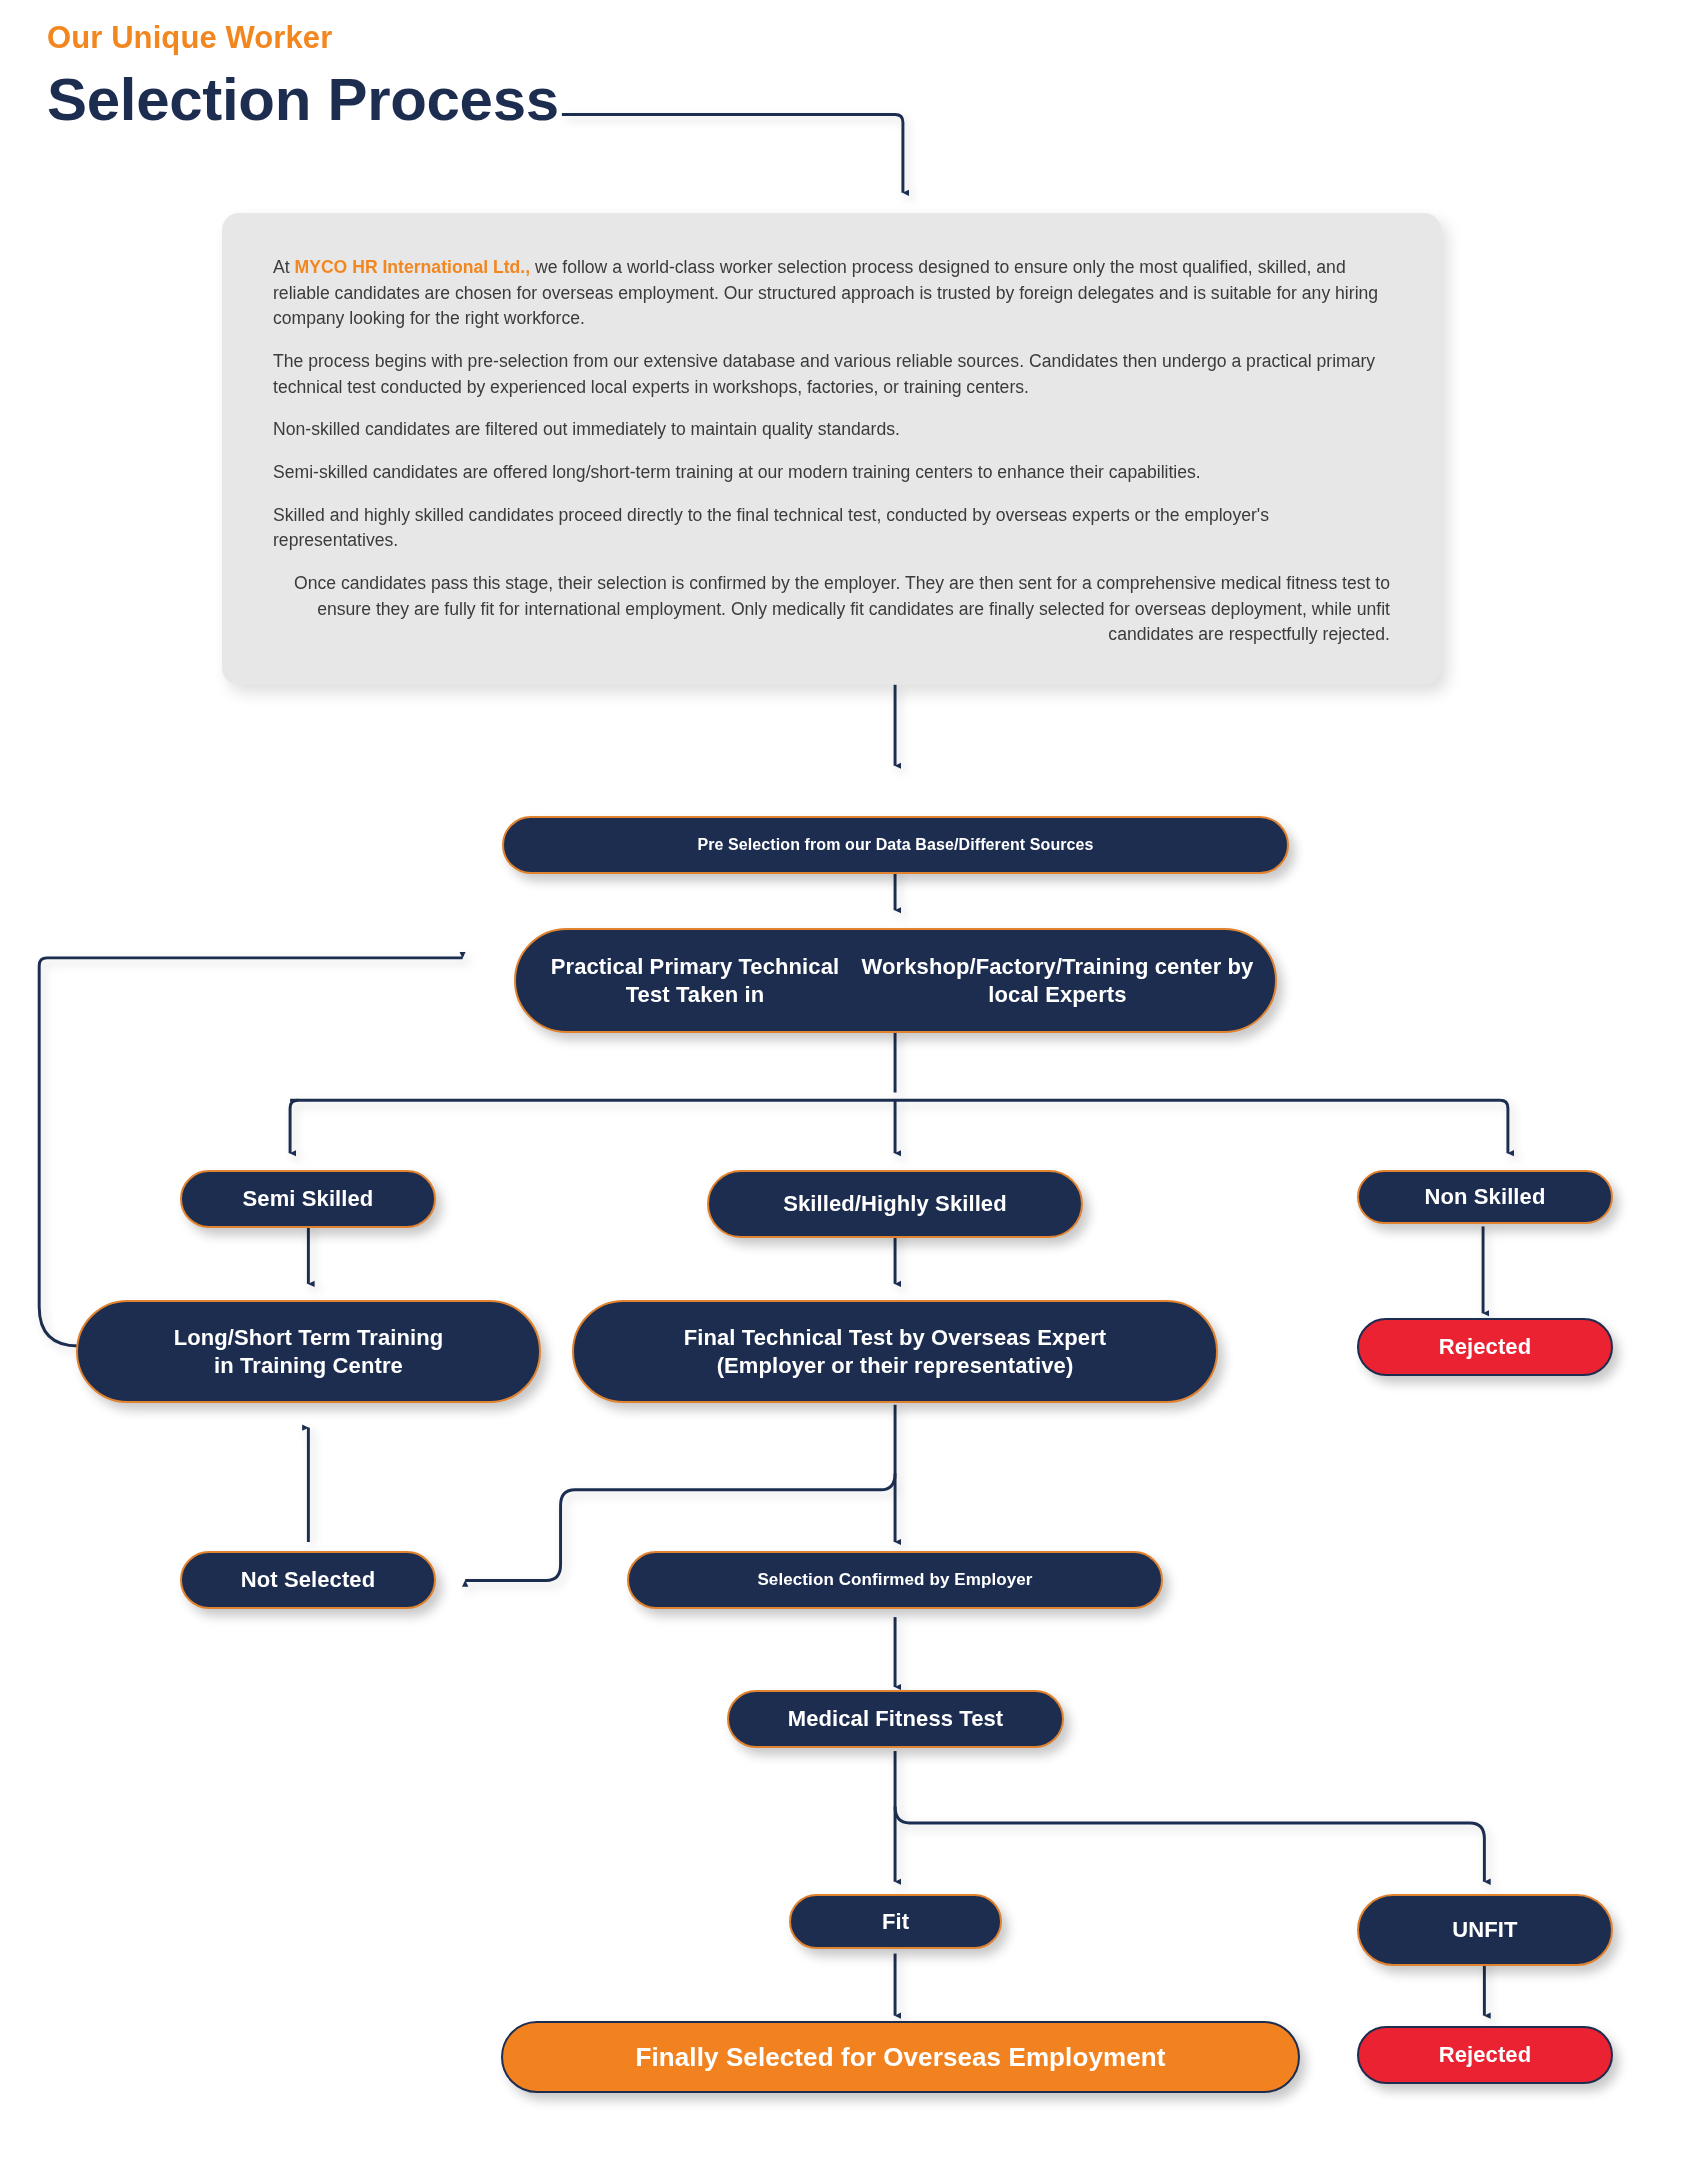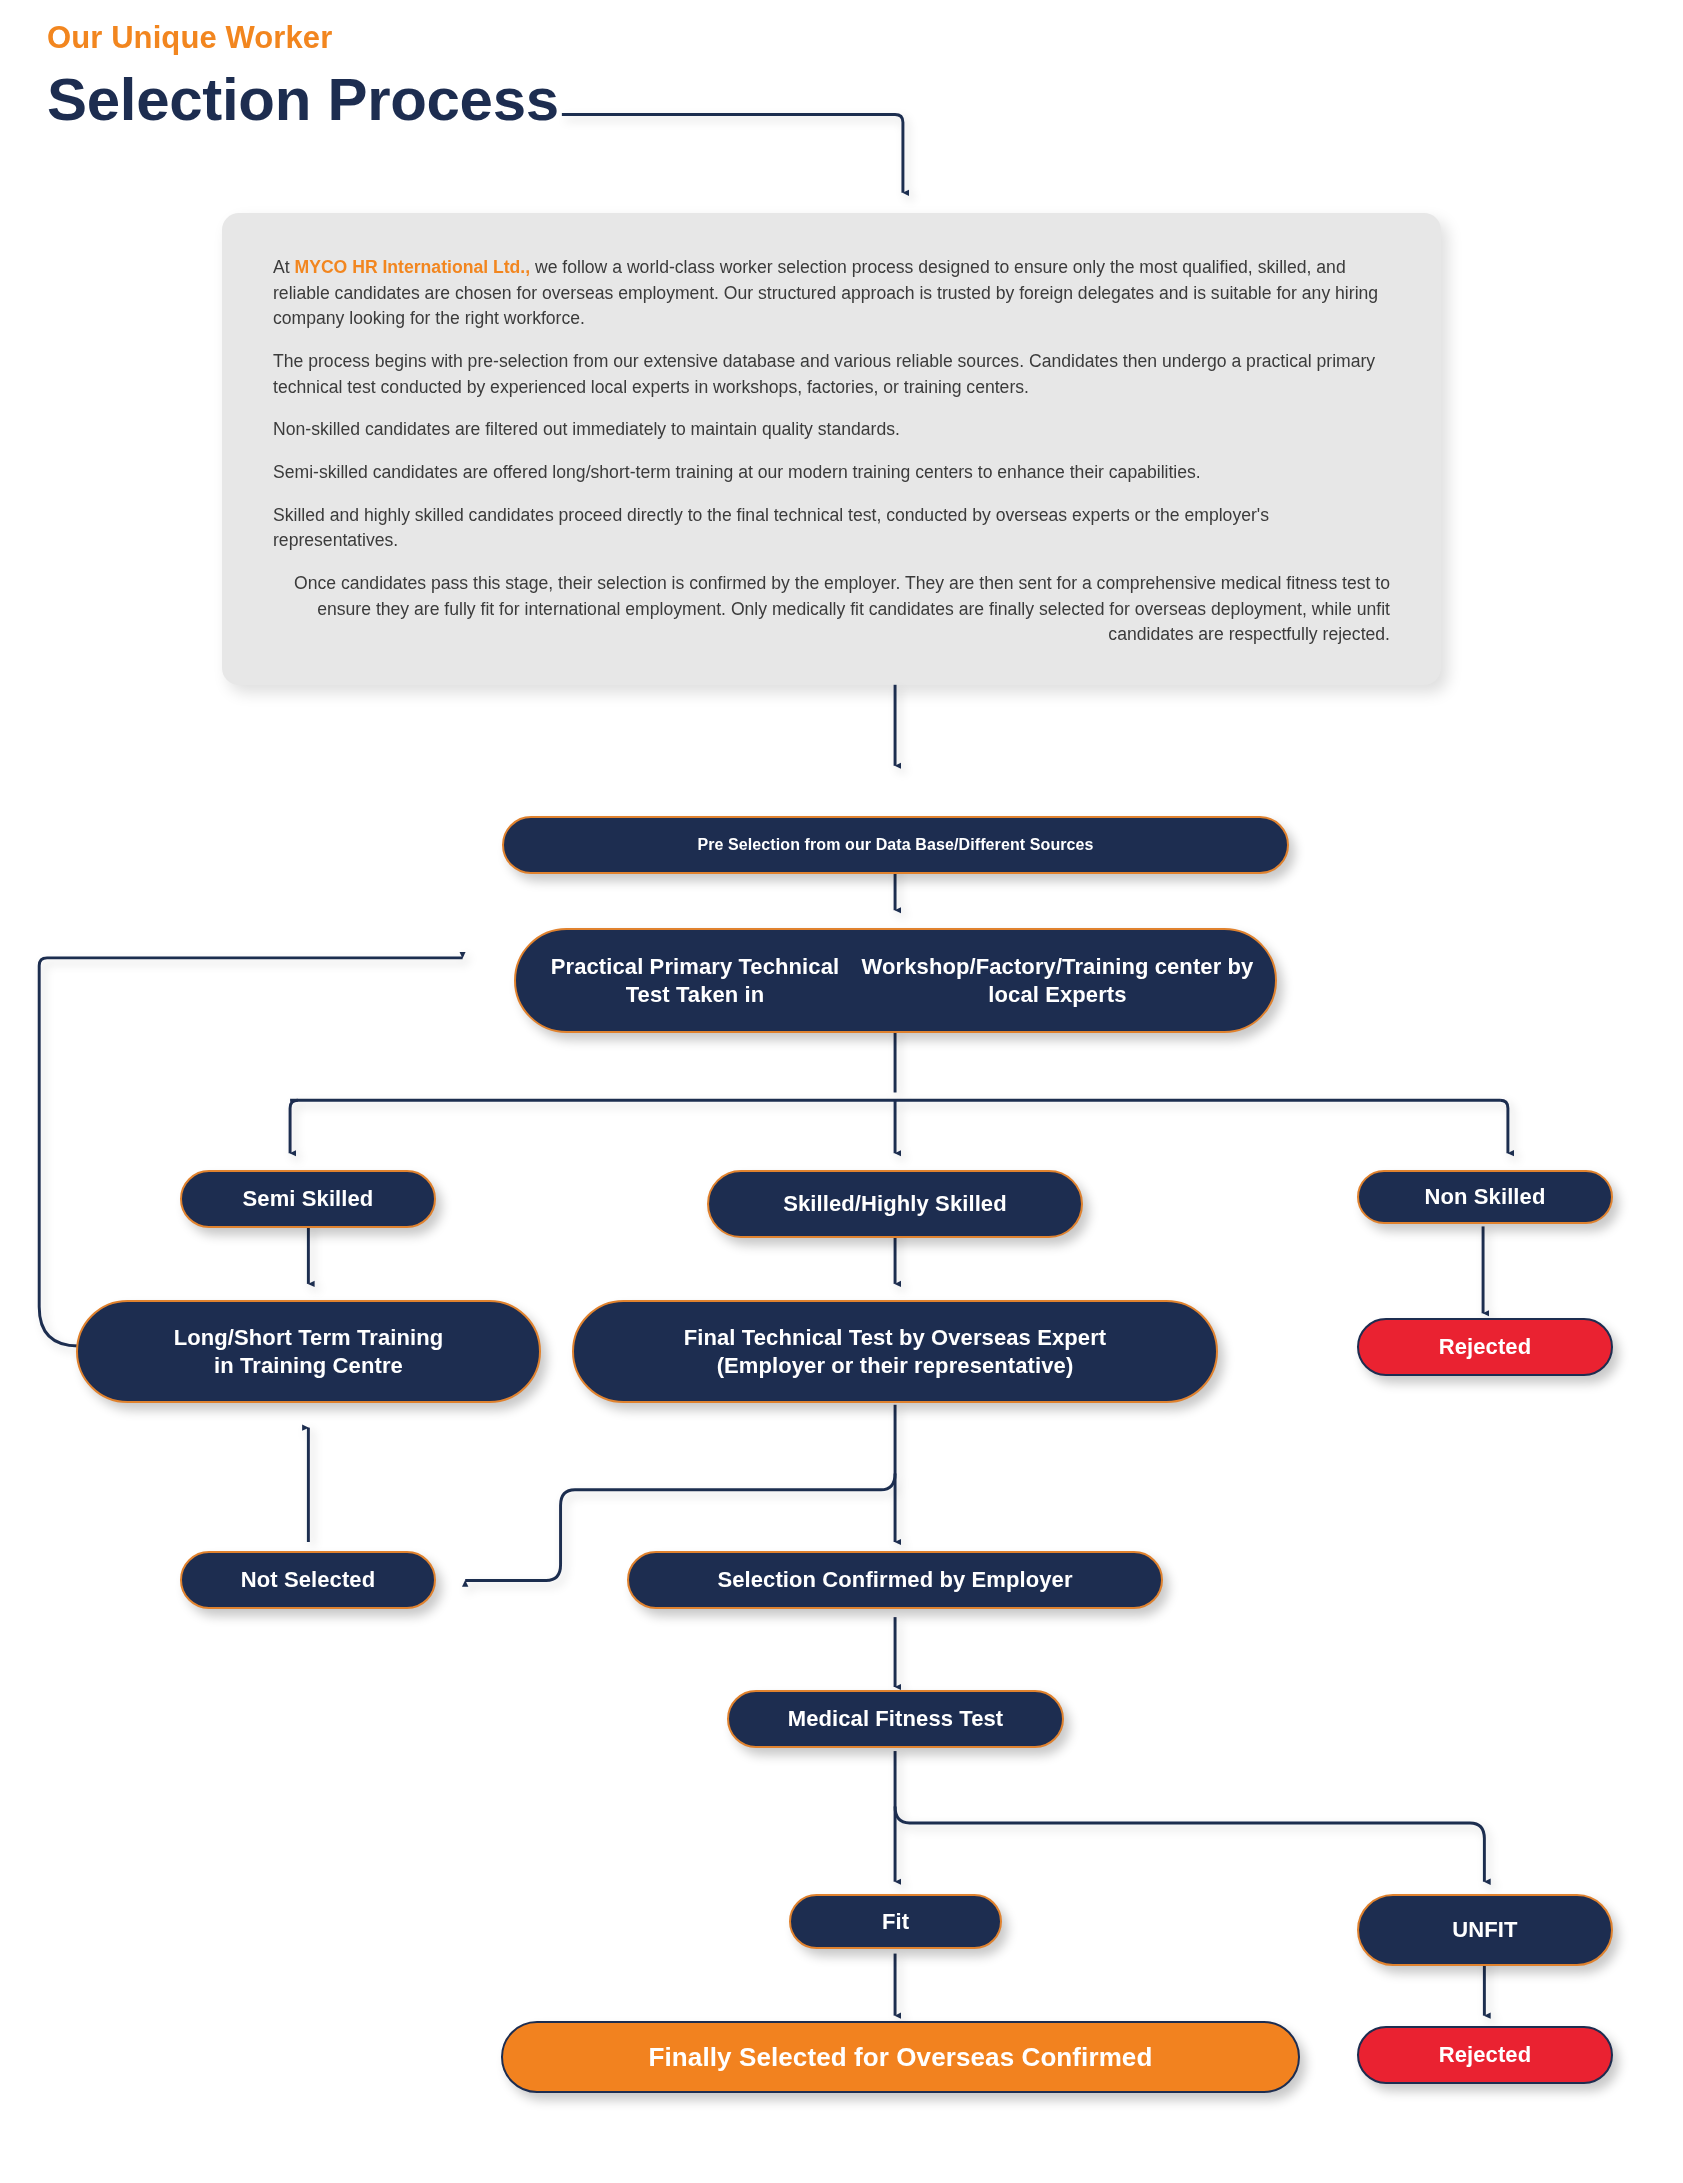"Selection Confirmed by Employer" div.node { font-size: 22px -> 17px }
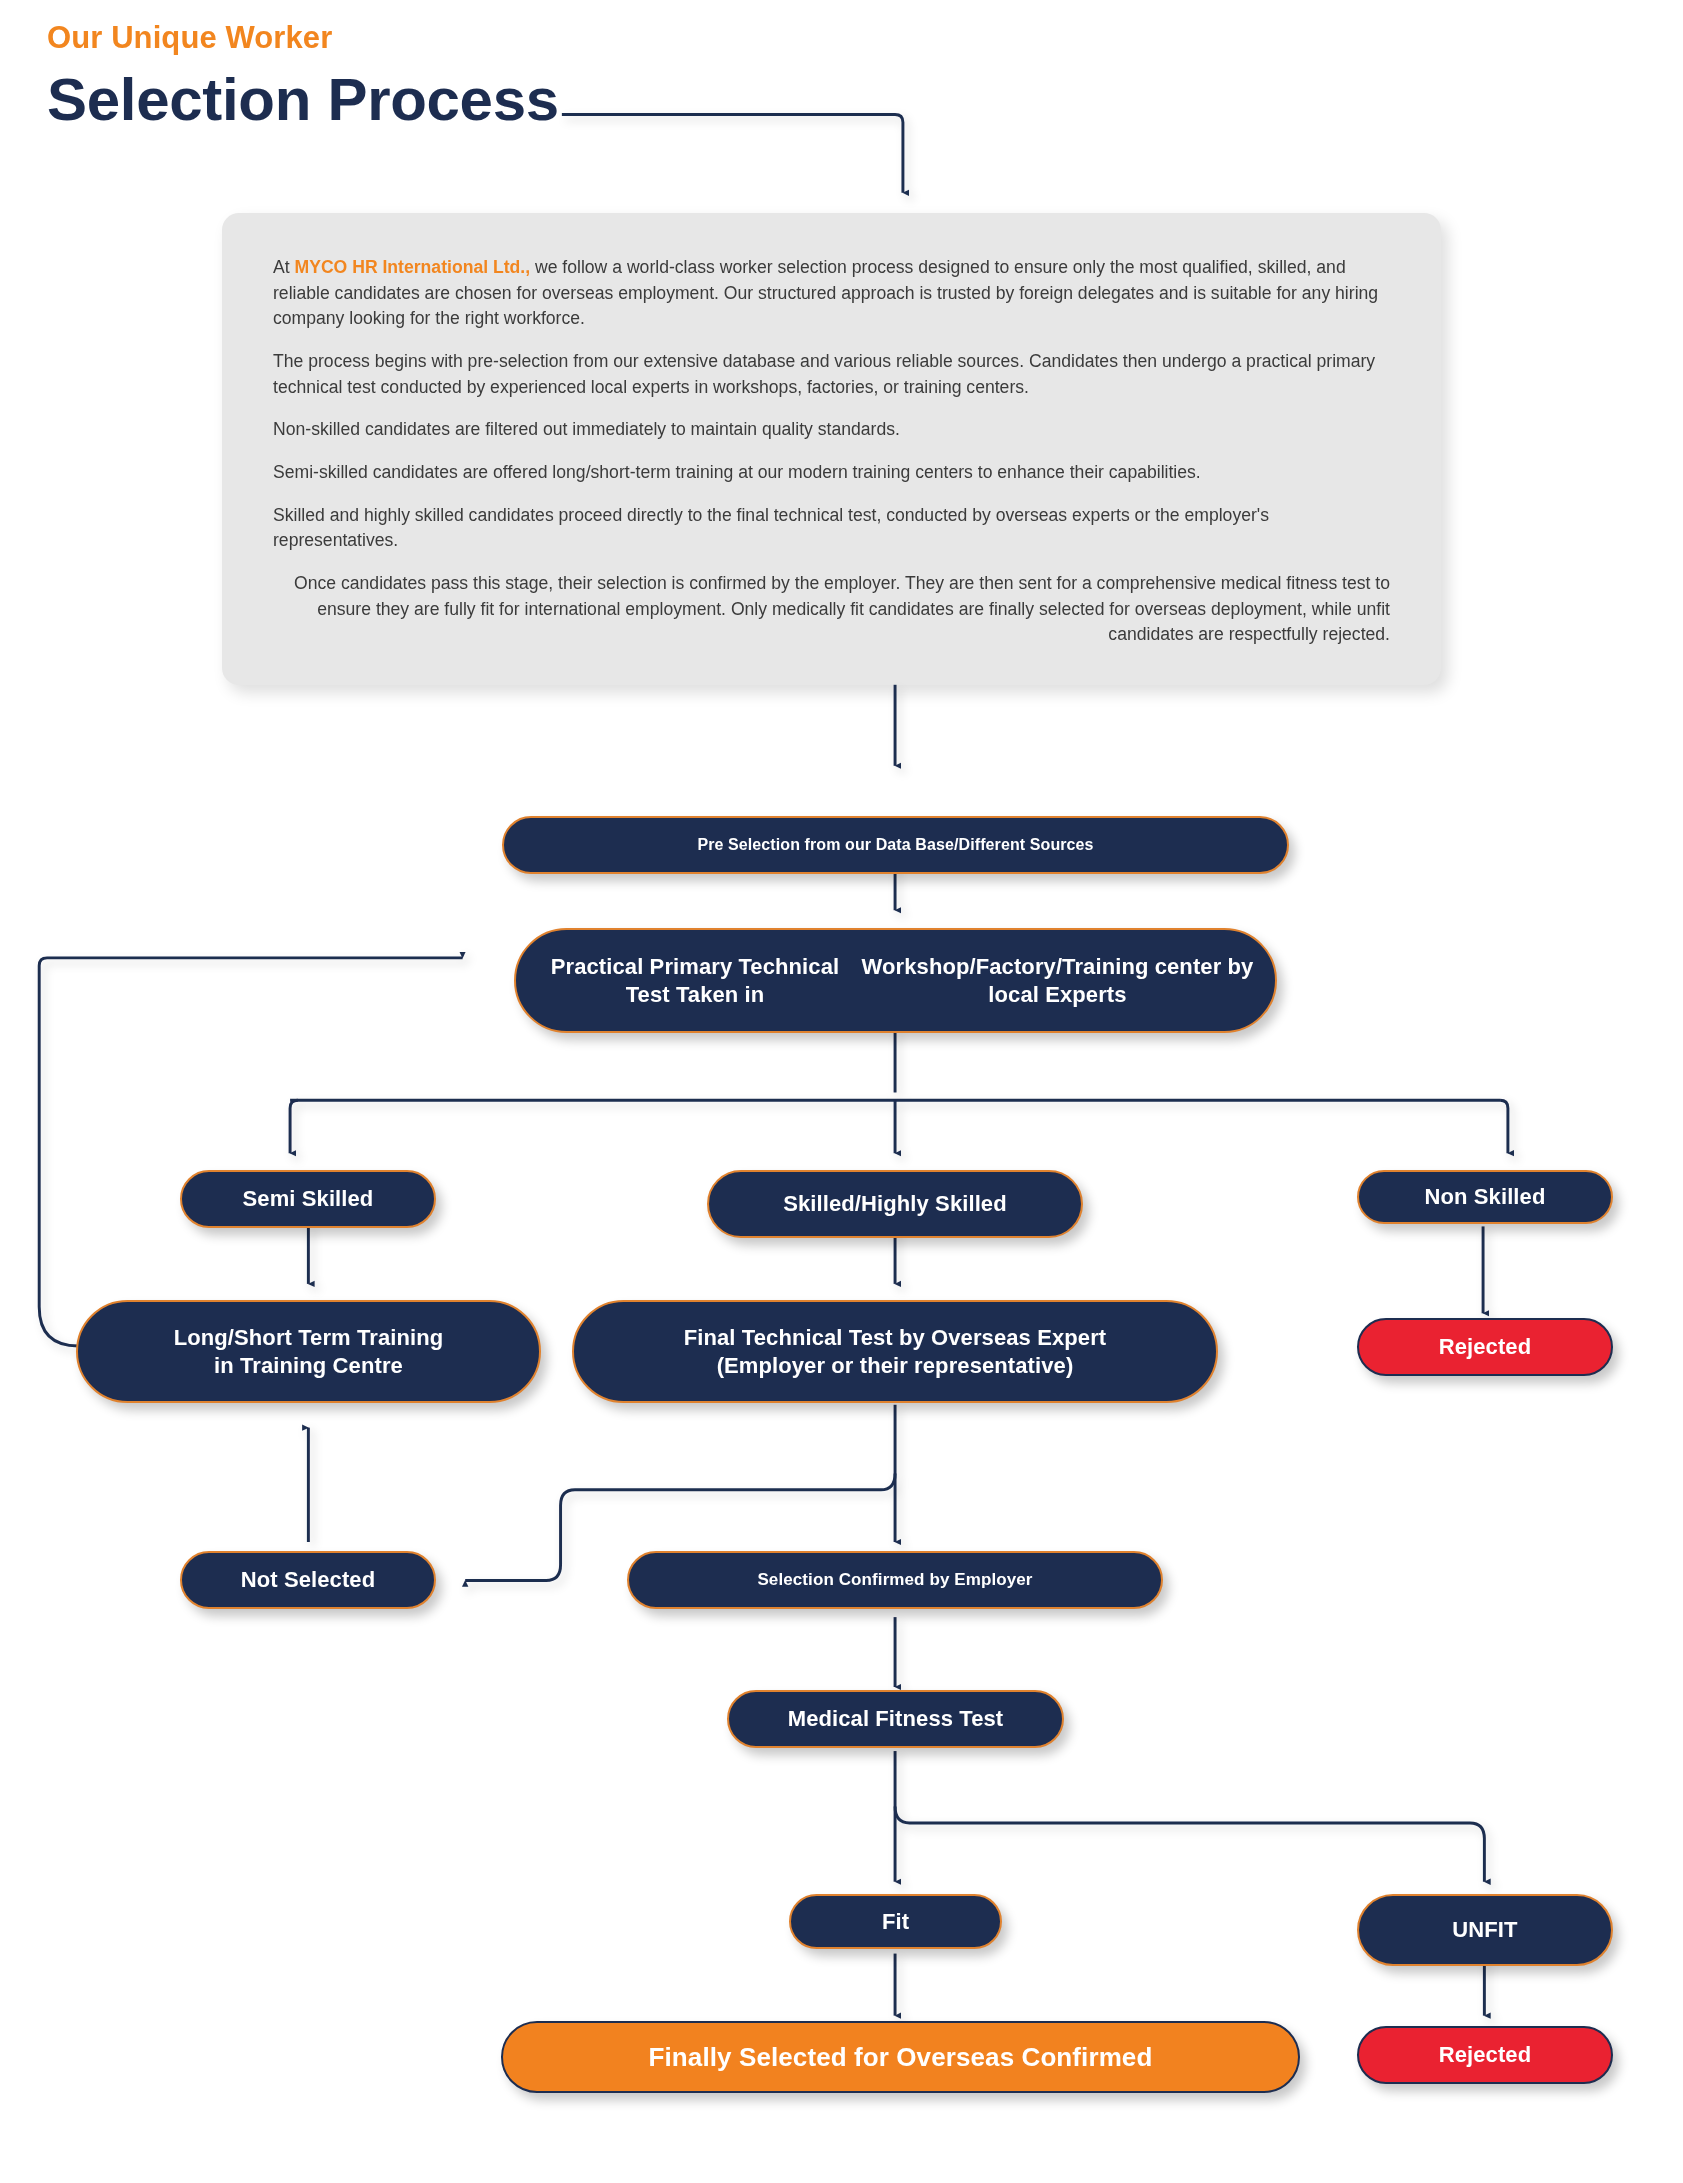"Finally Selected for Overseas Confirmed" span { text: Confirmed -> Employment }
